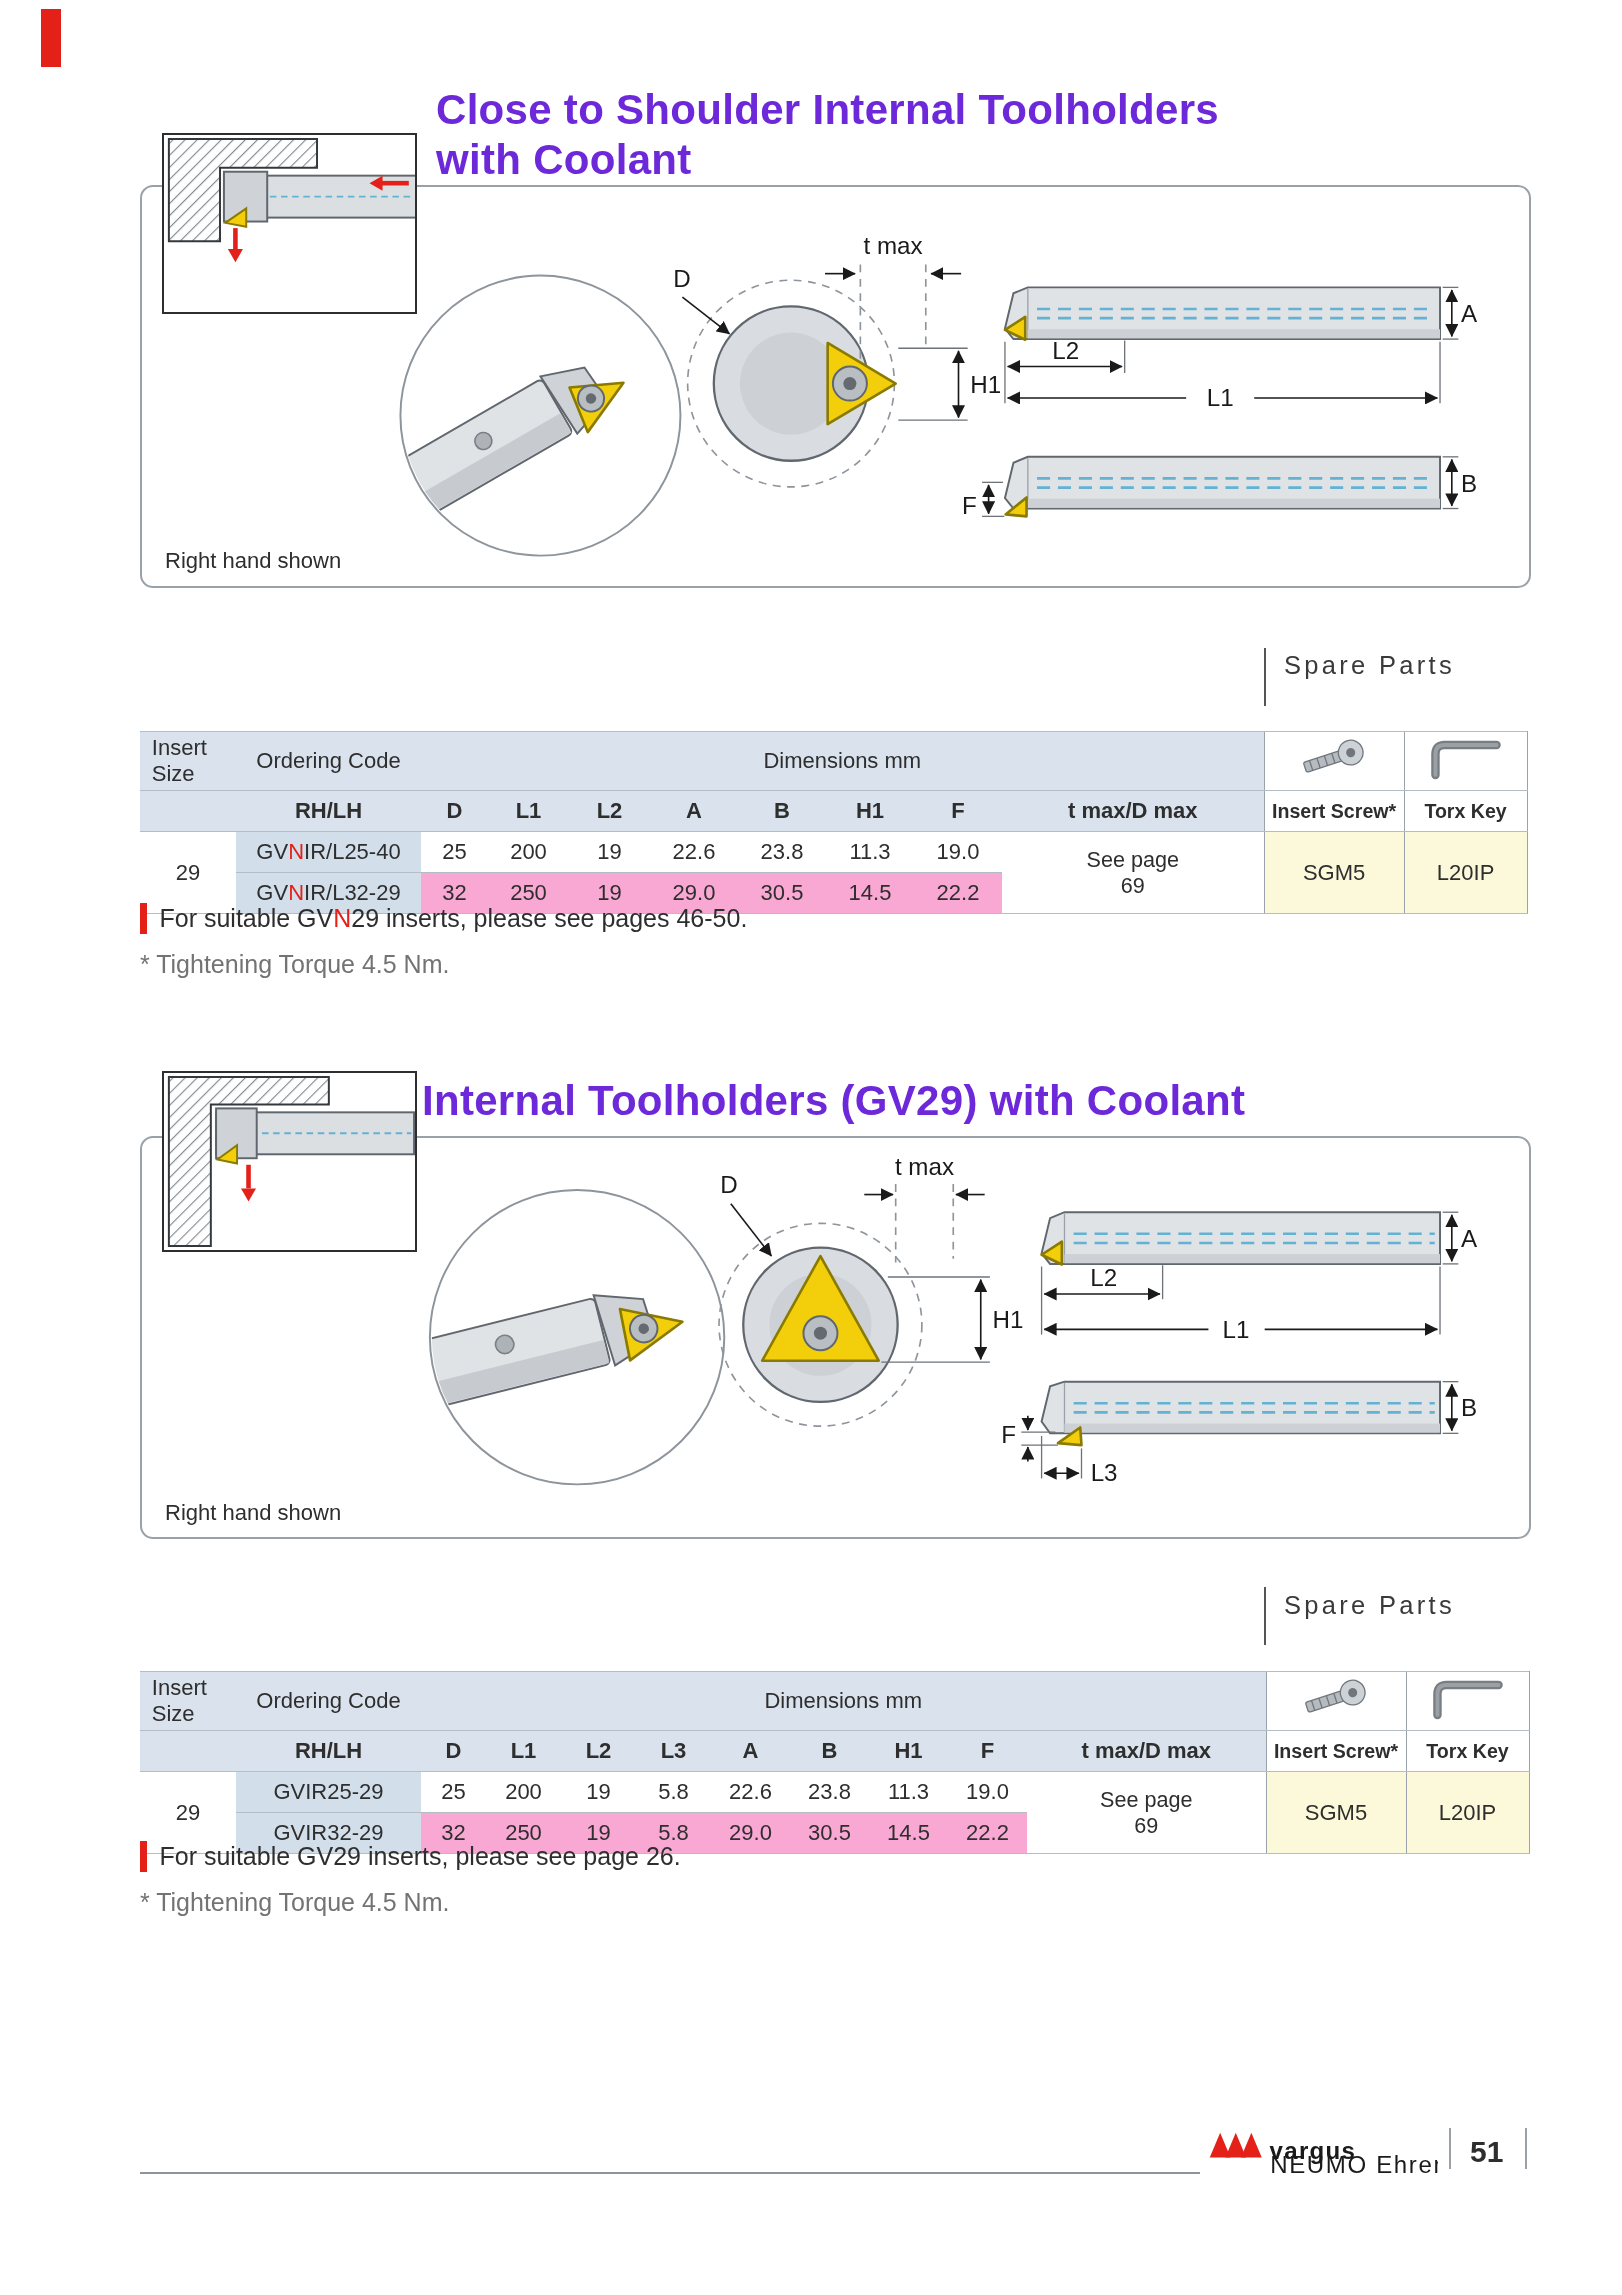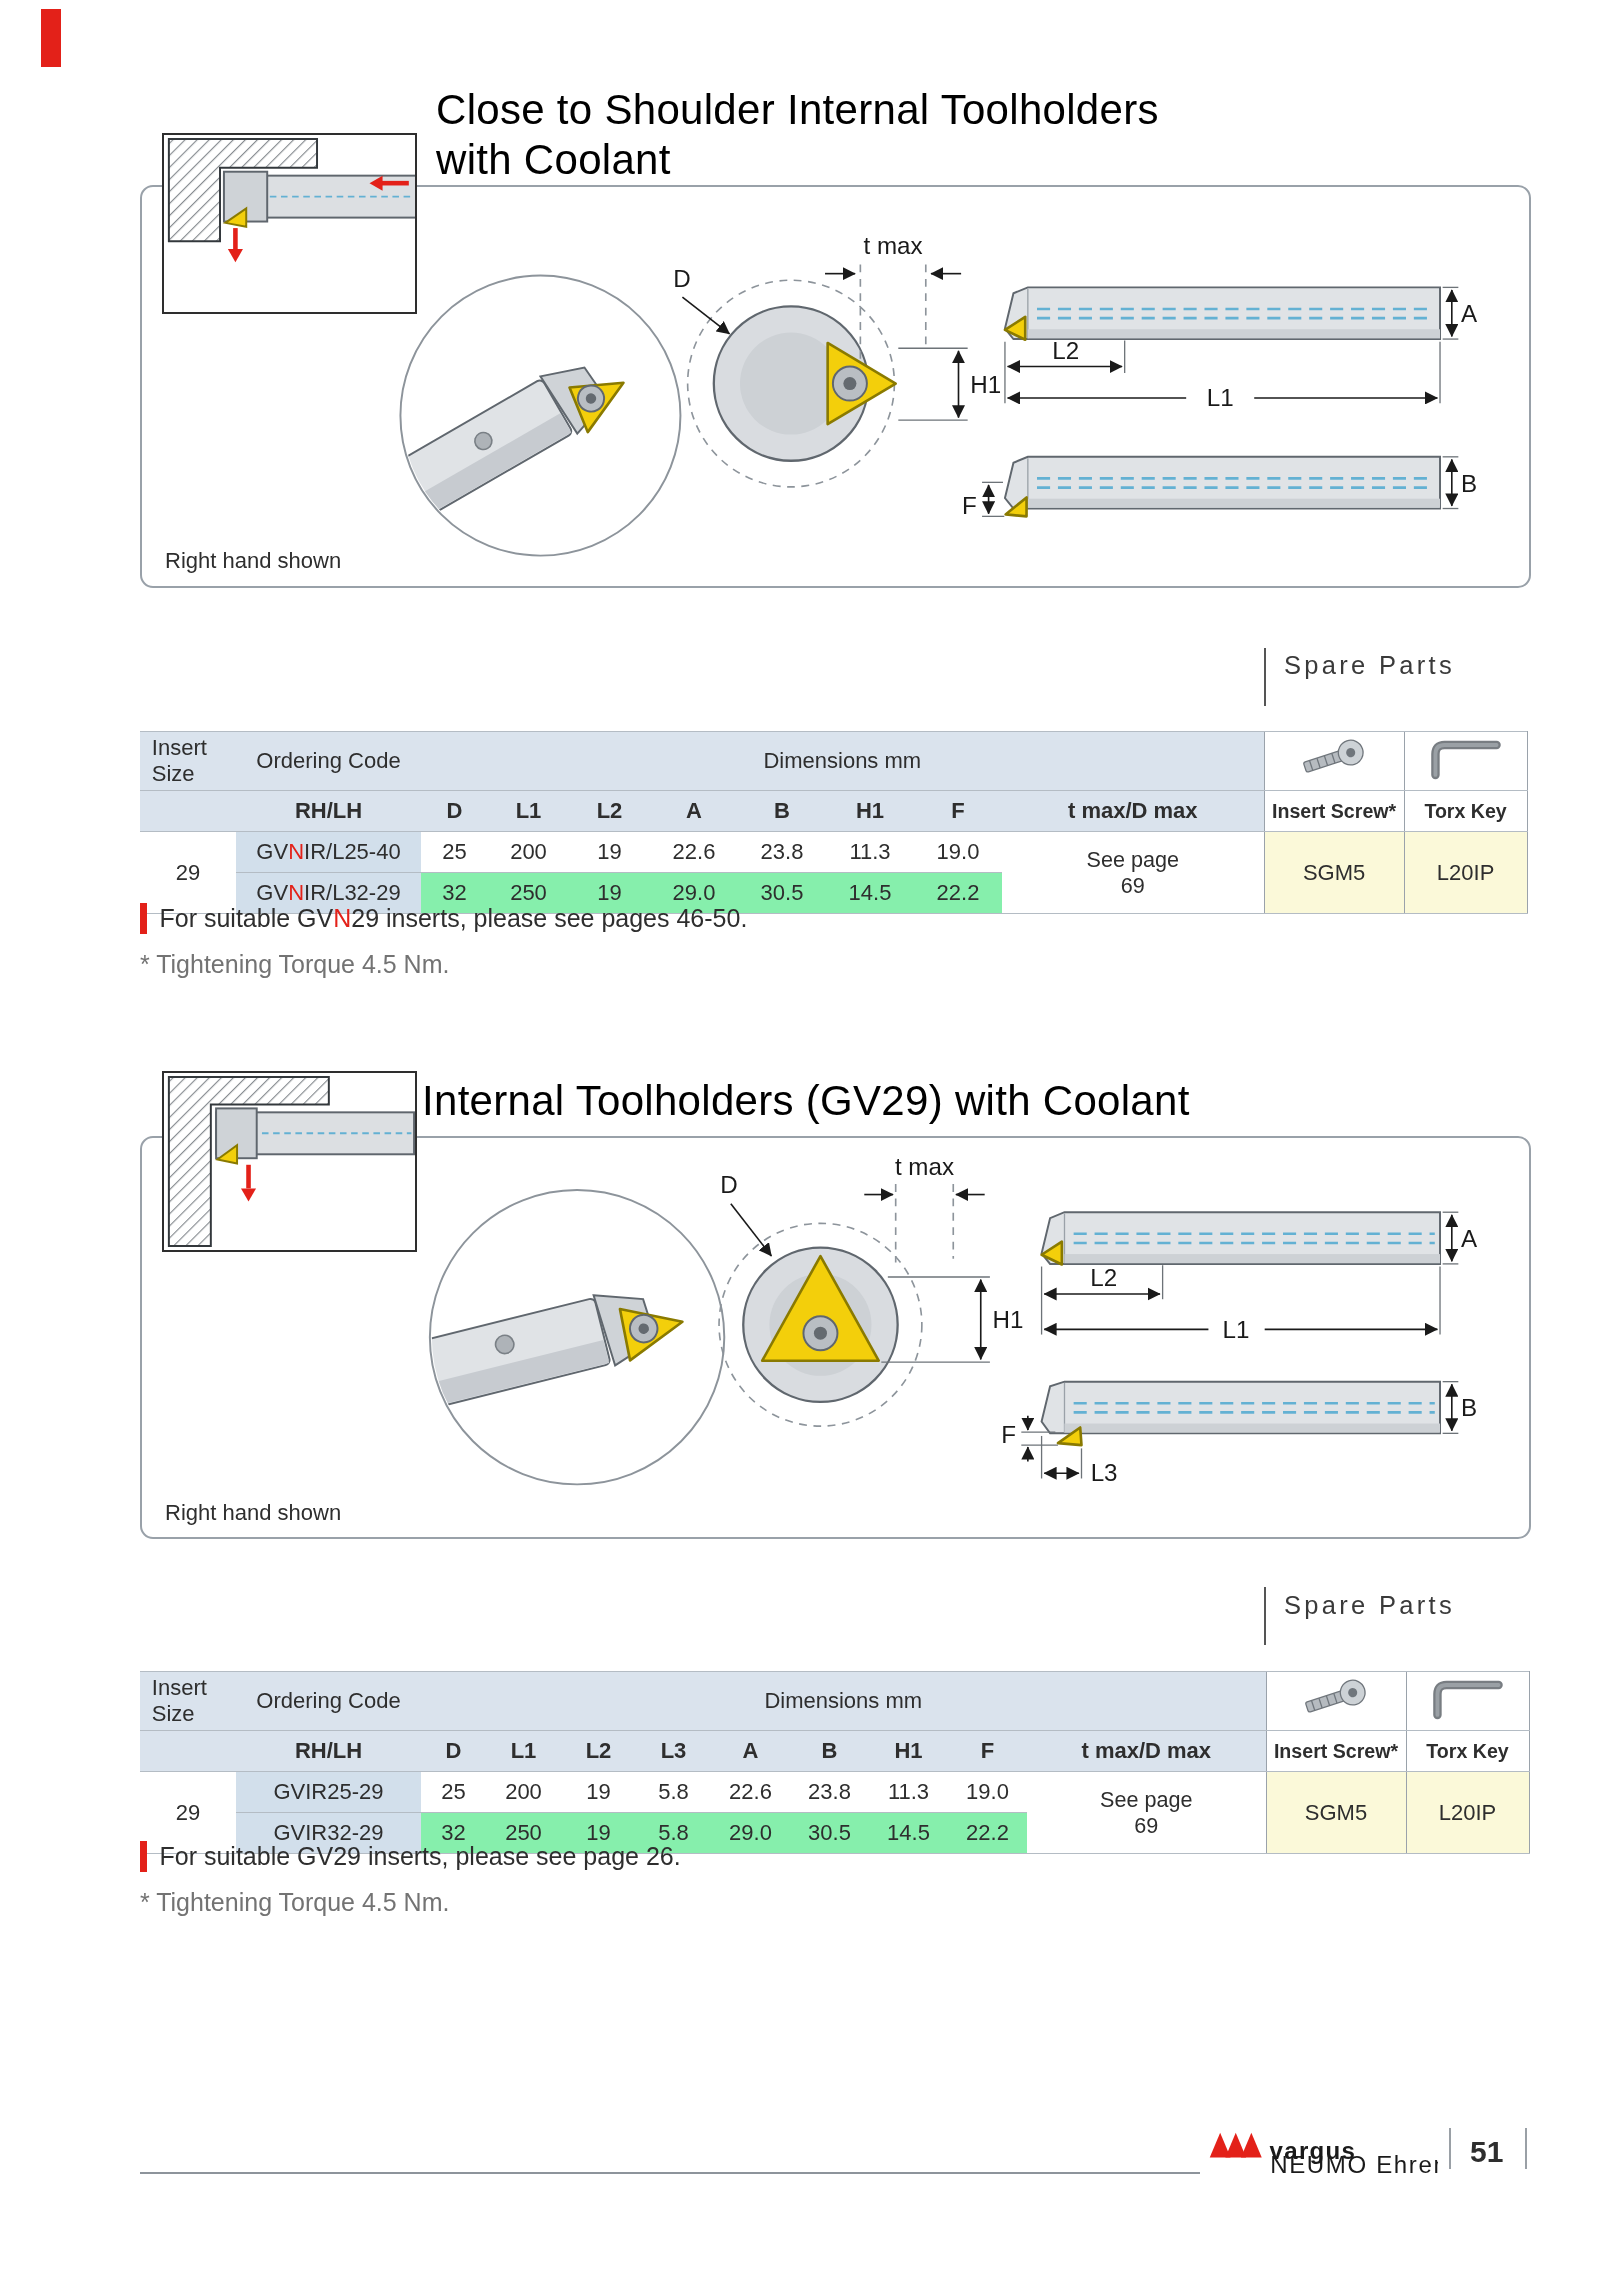"Close to Shoulder Internal Toolholders" .sec-title { color: #000000 -> #6d28d9; font-weight: 400 -> 700 }
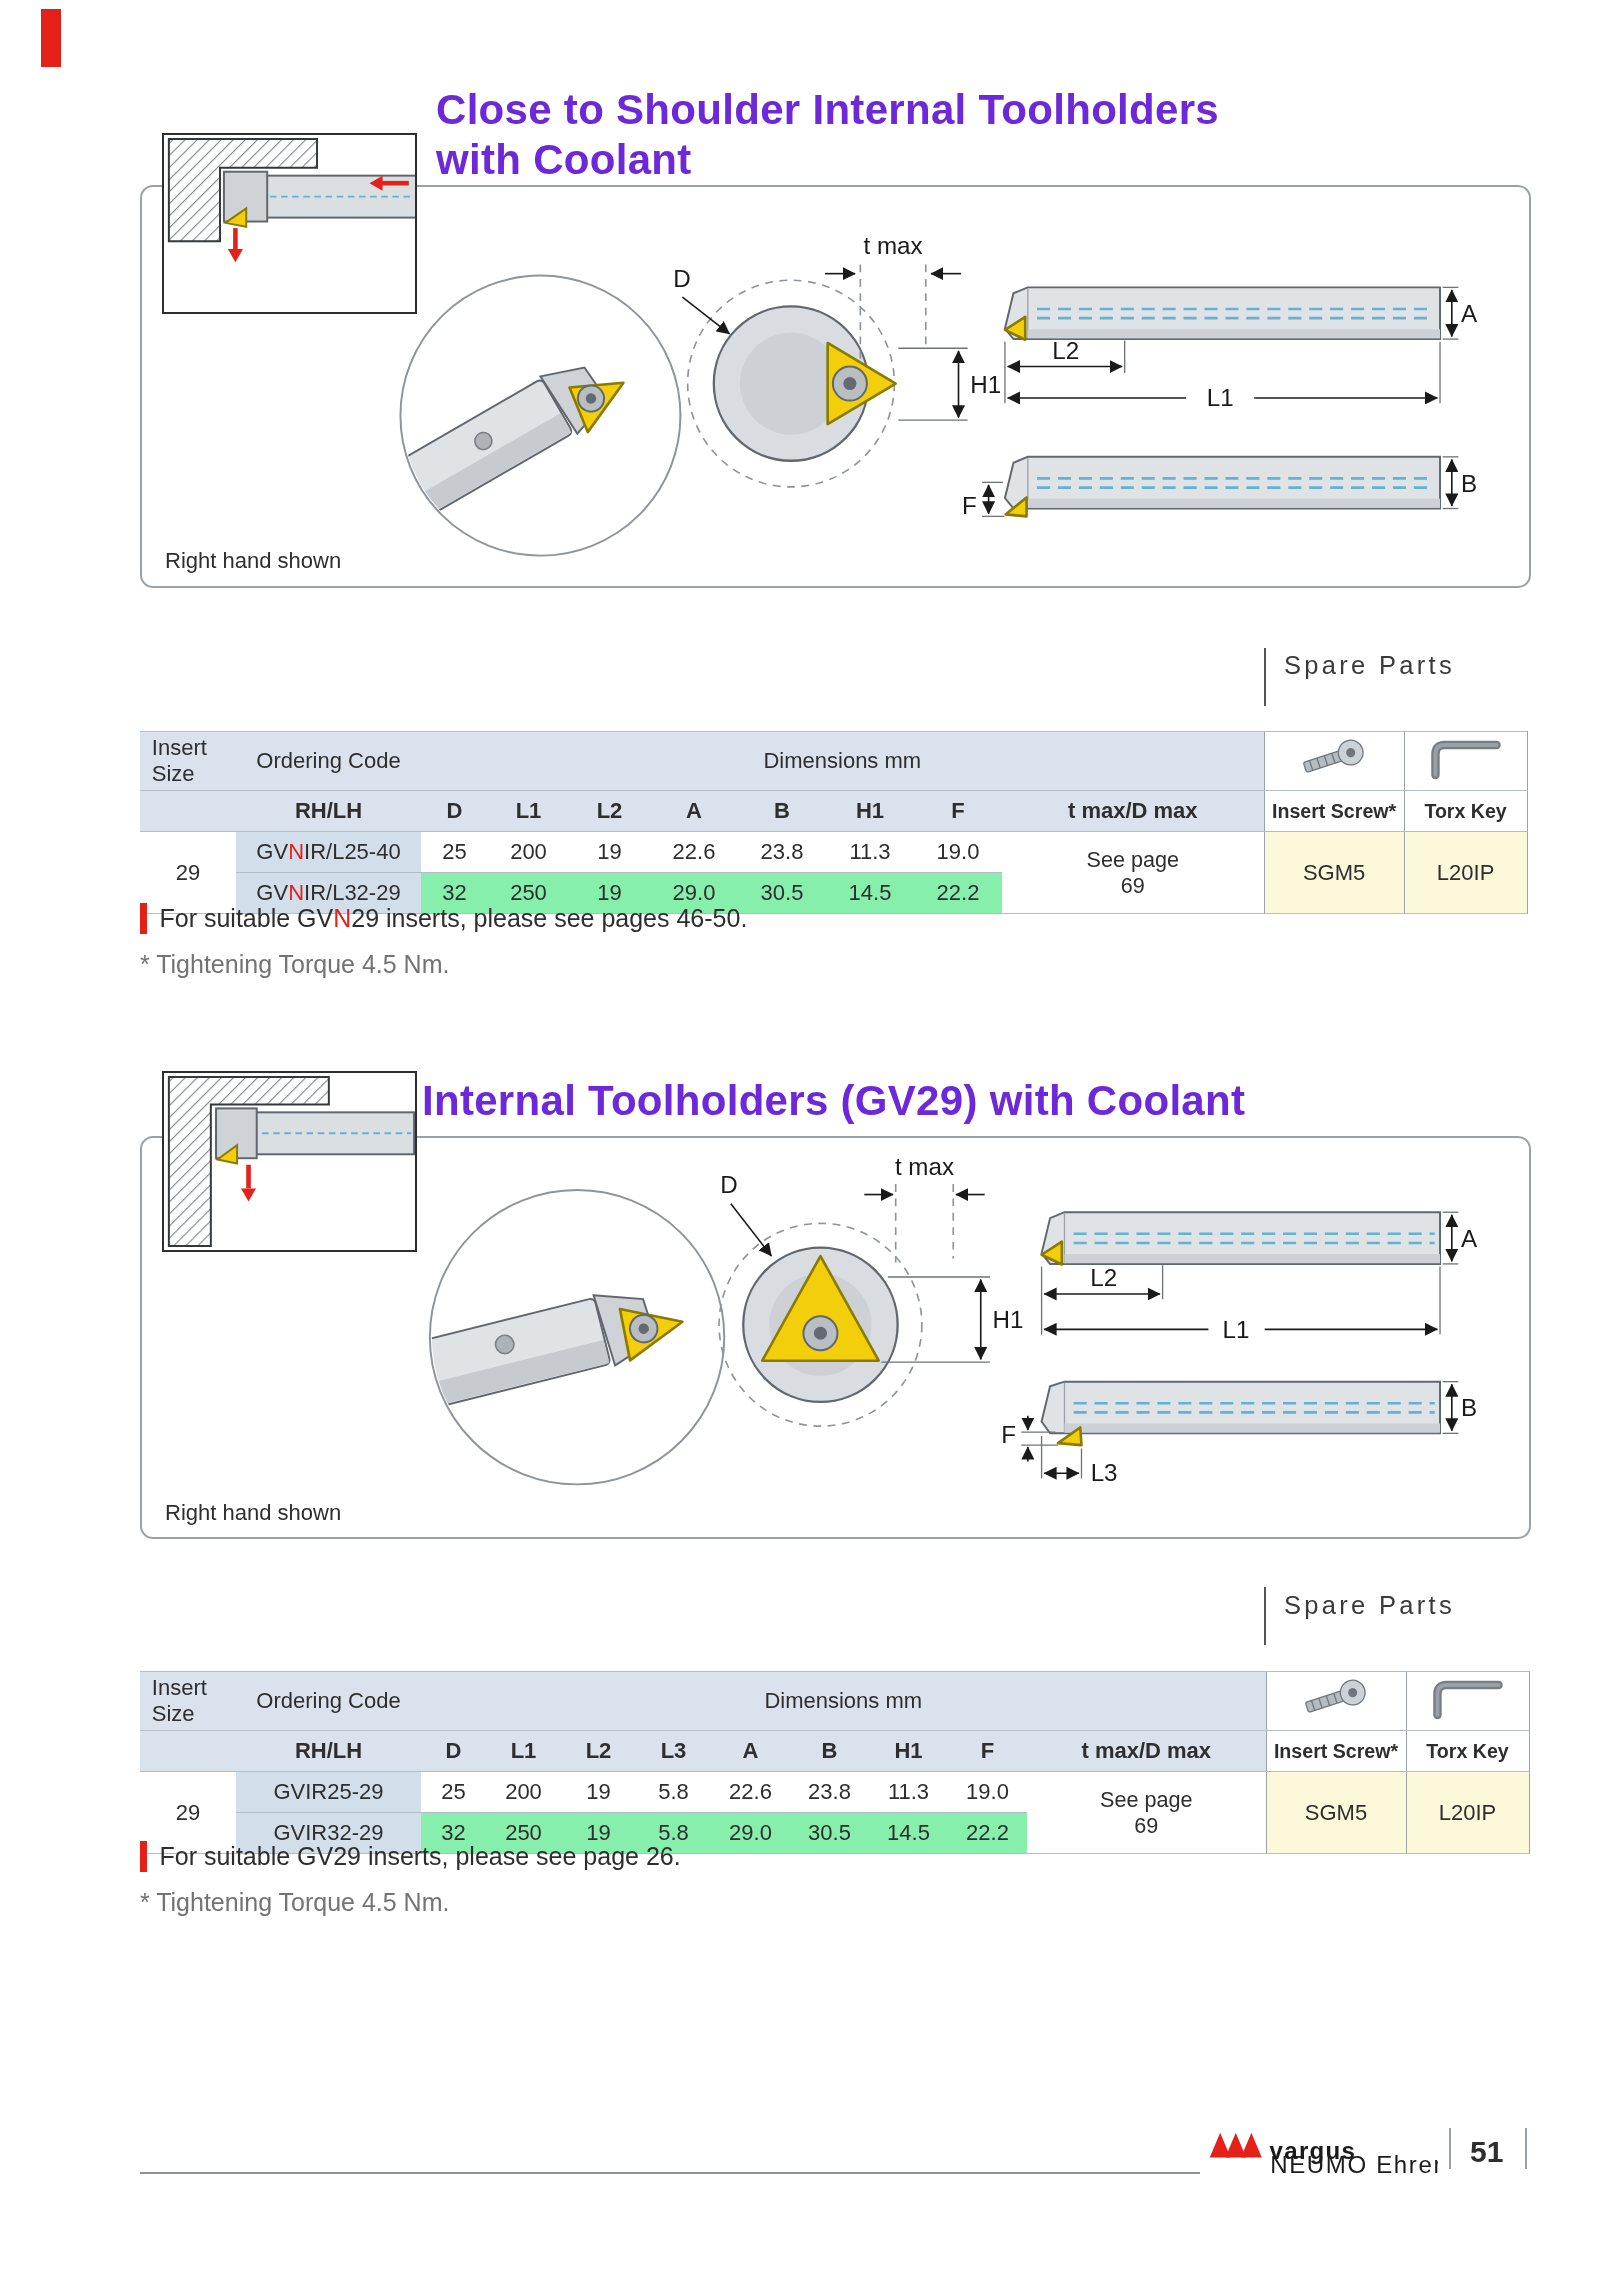"32" .altbg { background: #86efac -> #f9a8d4 }
